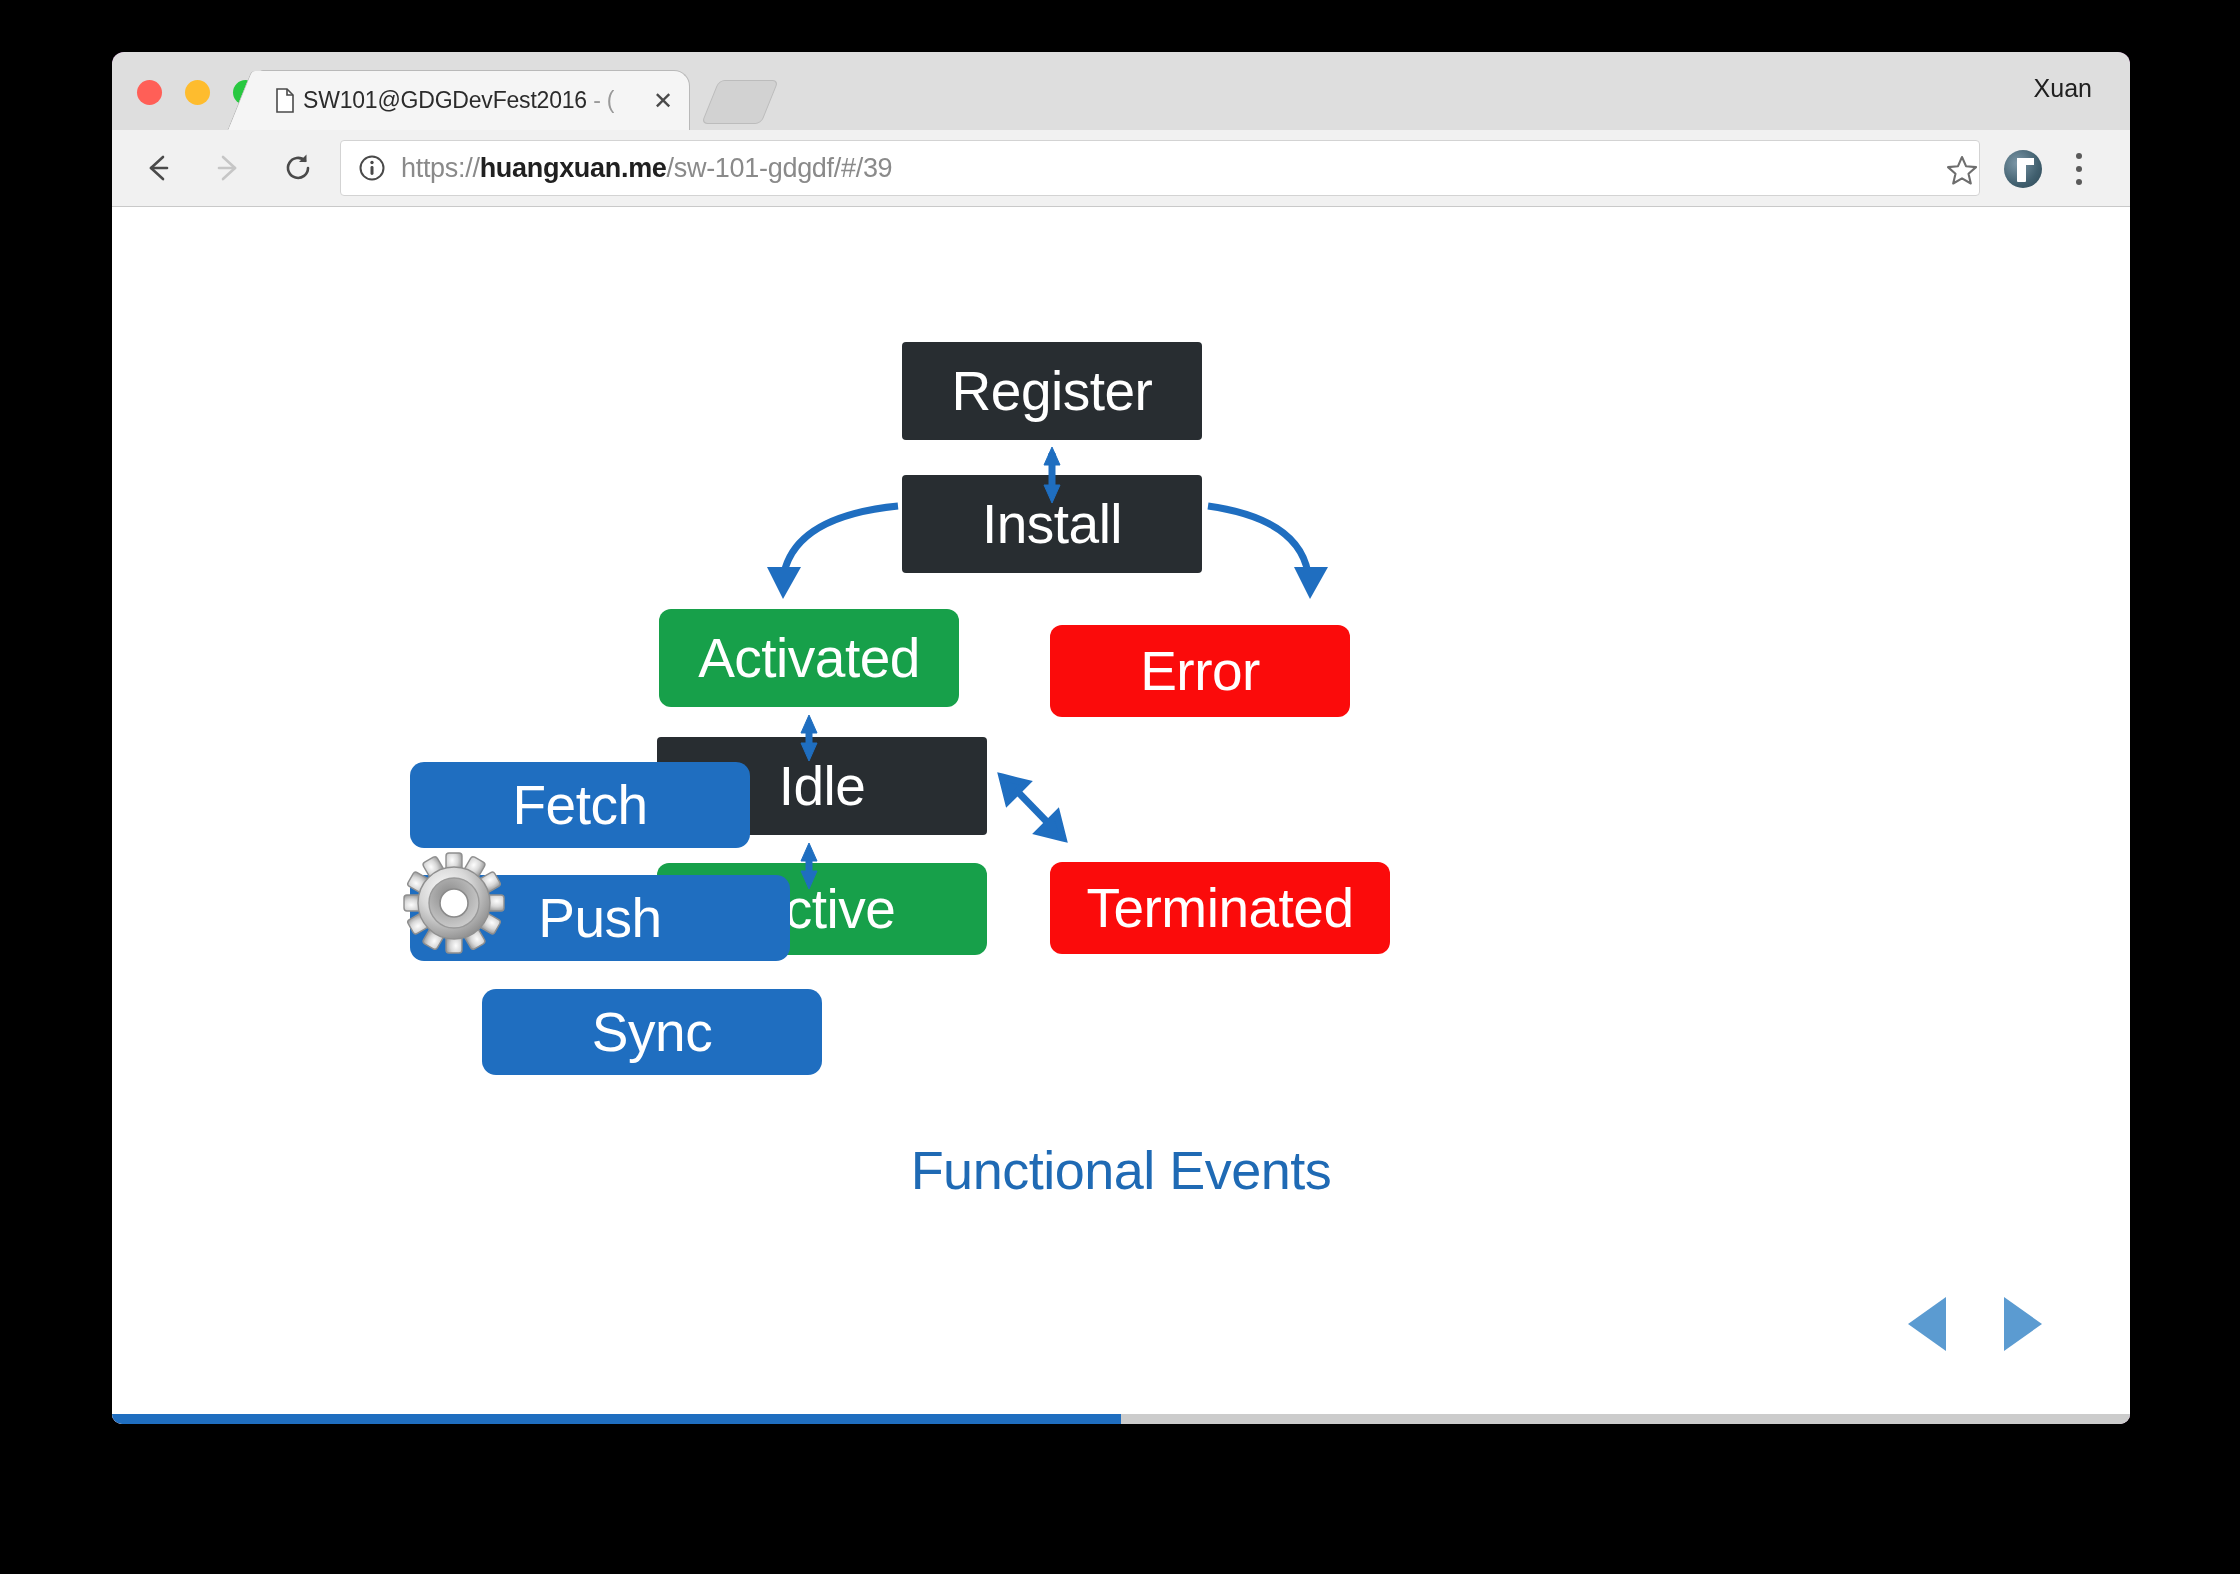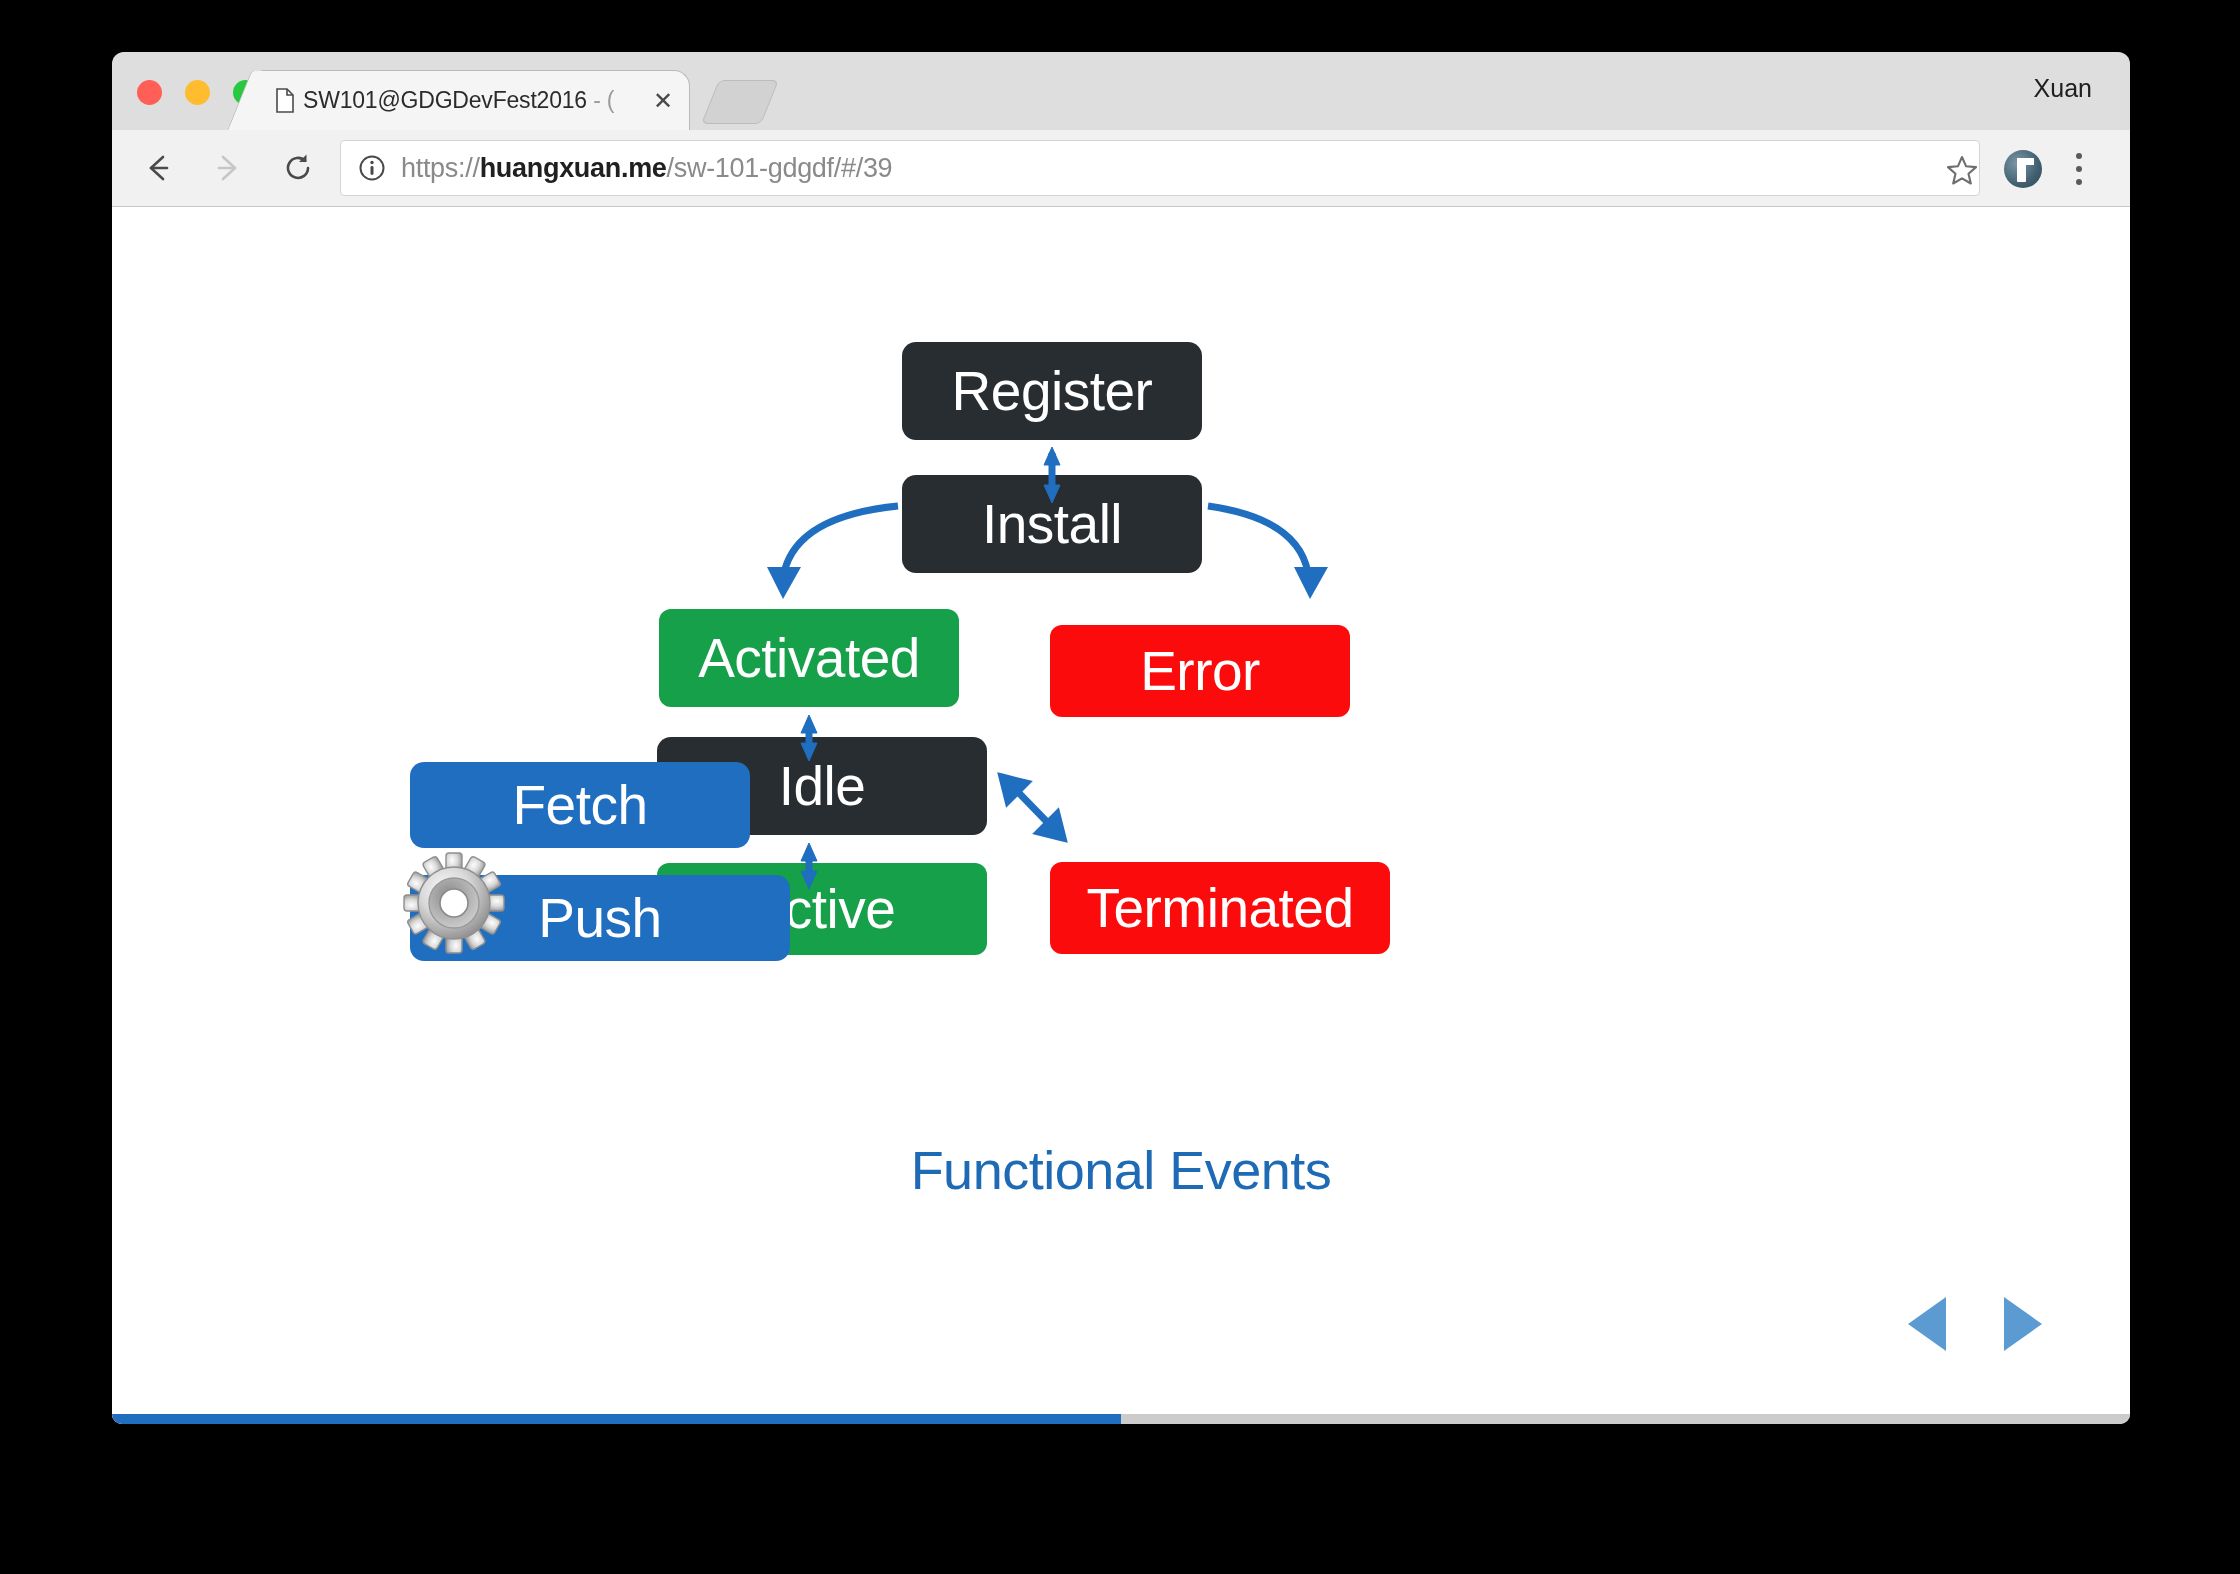"Register" .node { border-radius: 14px -> 4px }
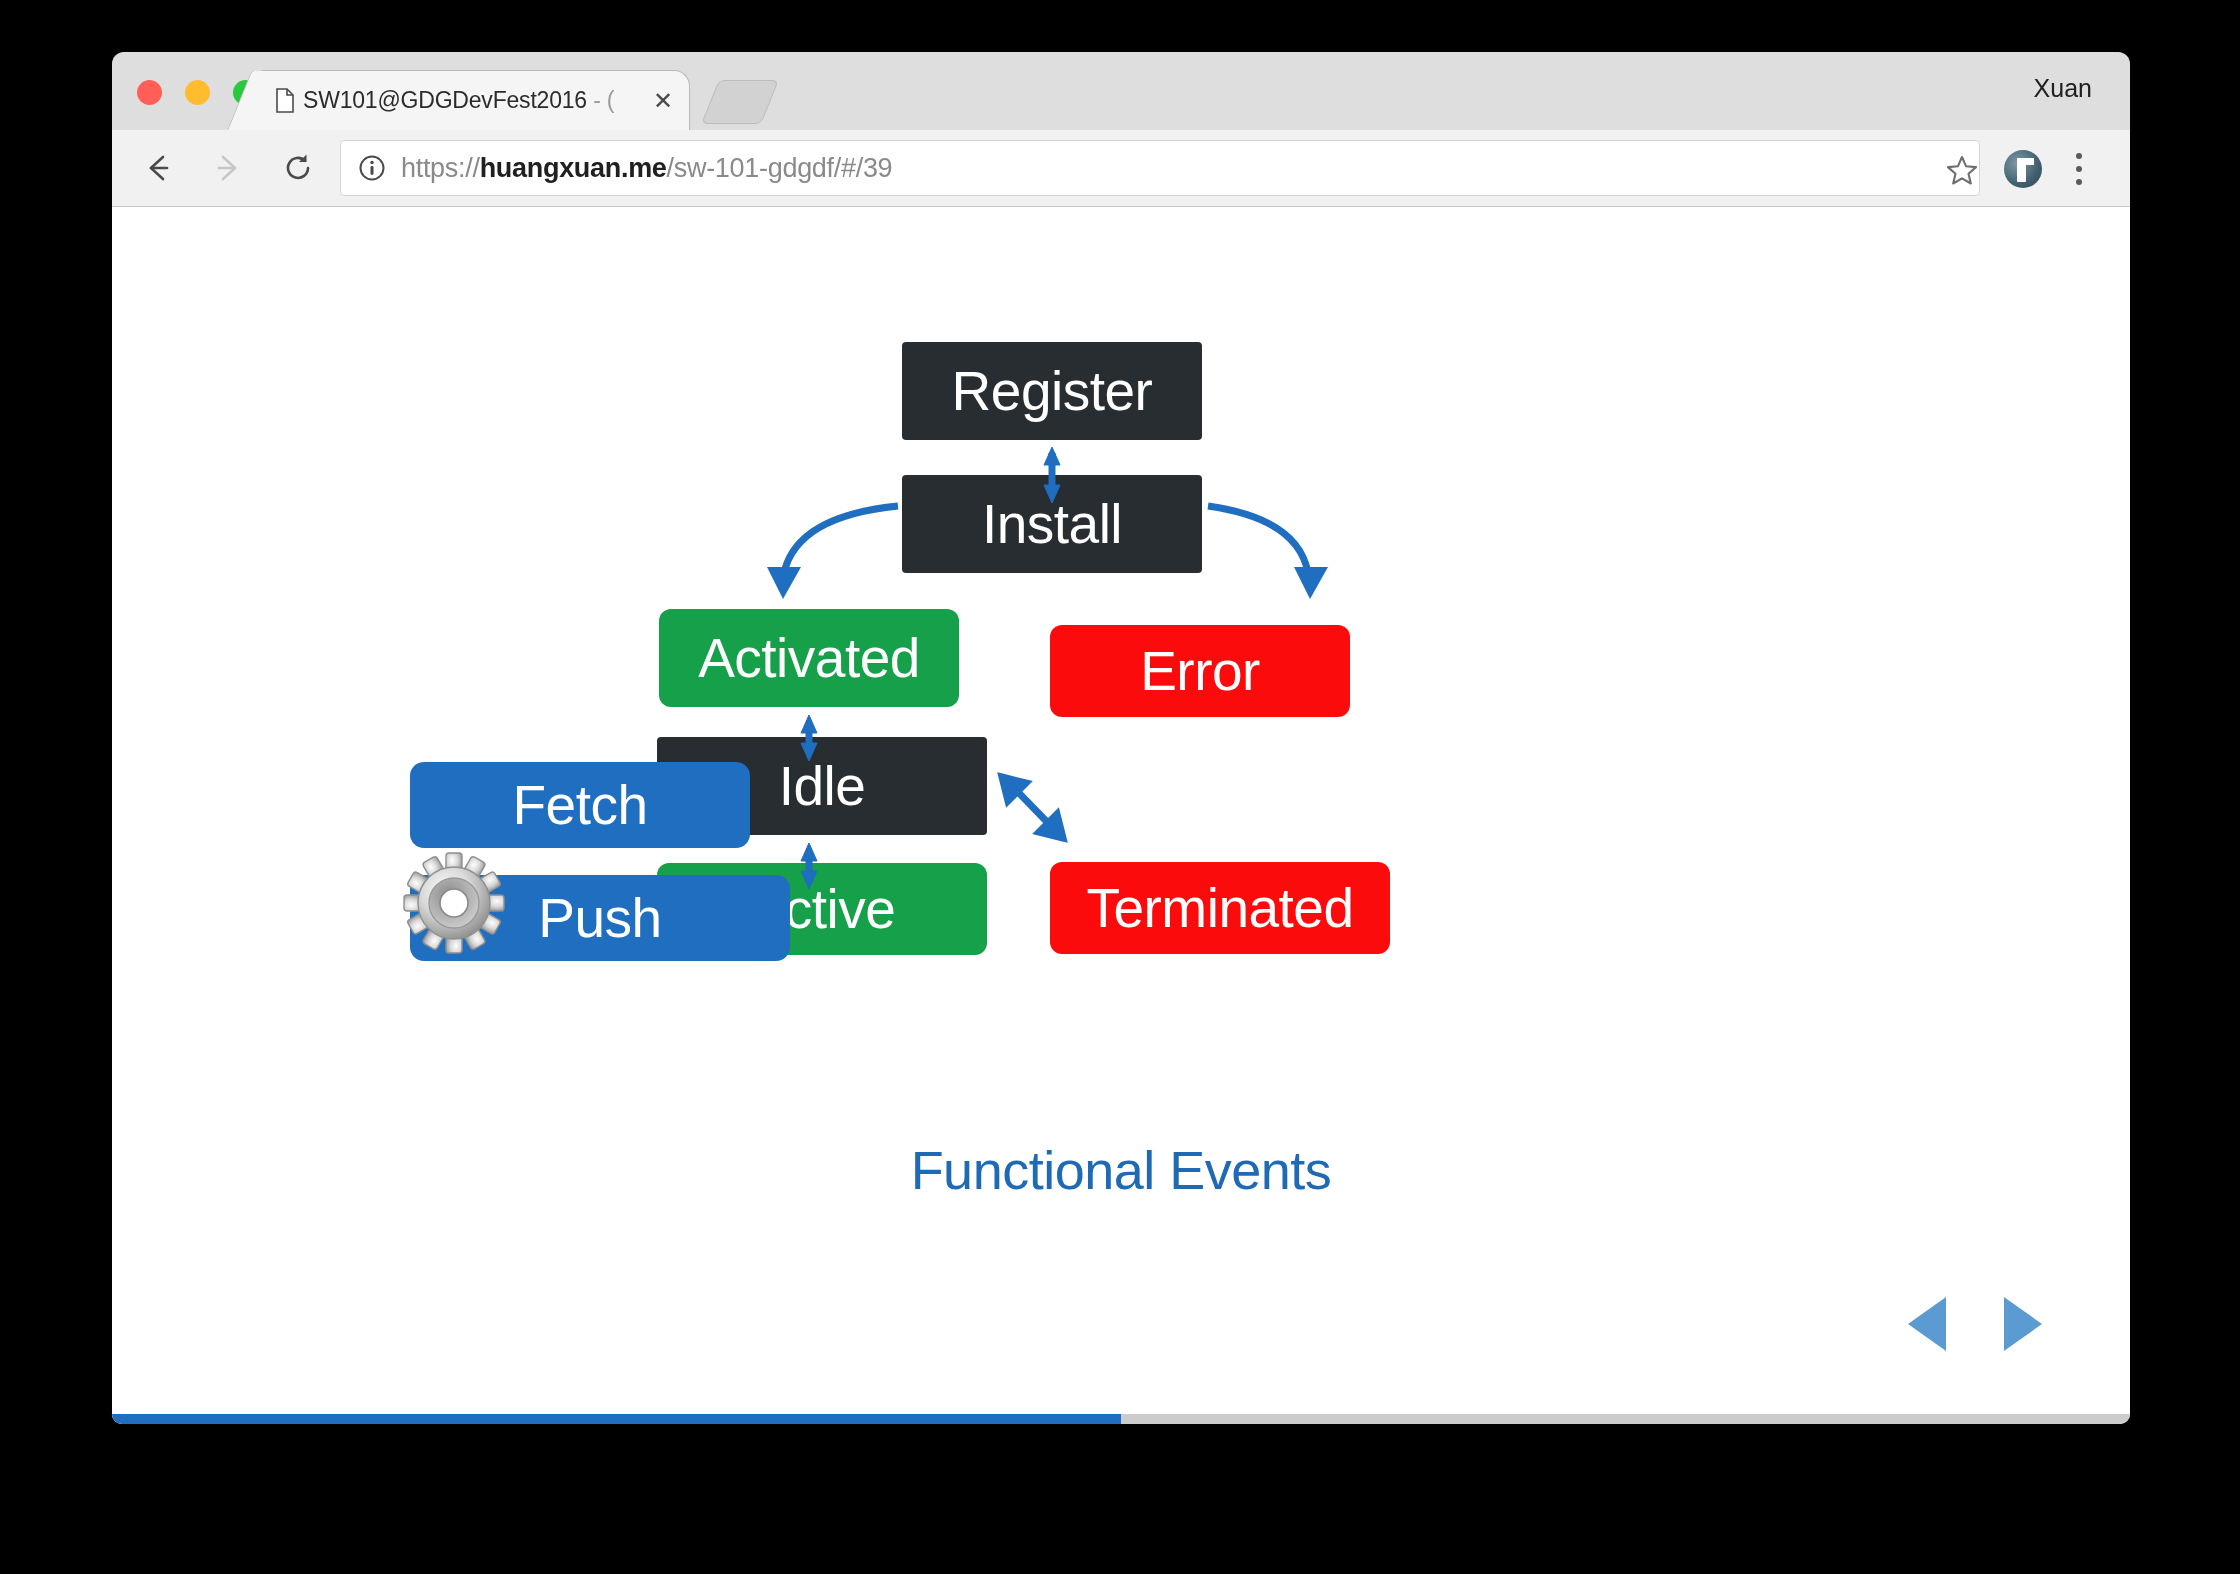"Sync" div.node { html: none -> <div>Sync</div> }
